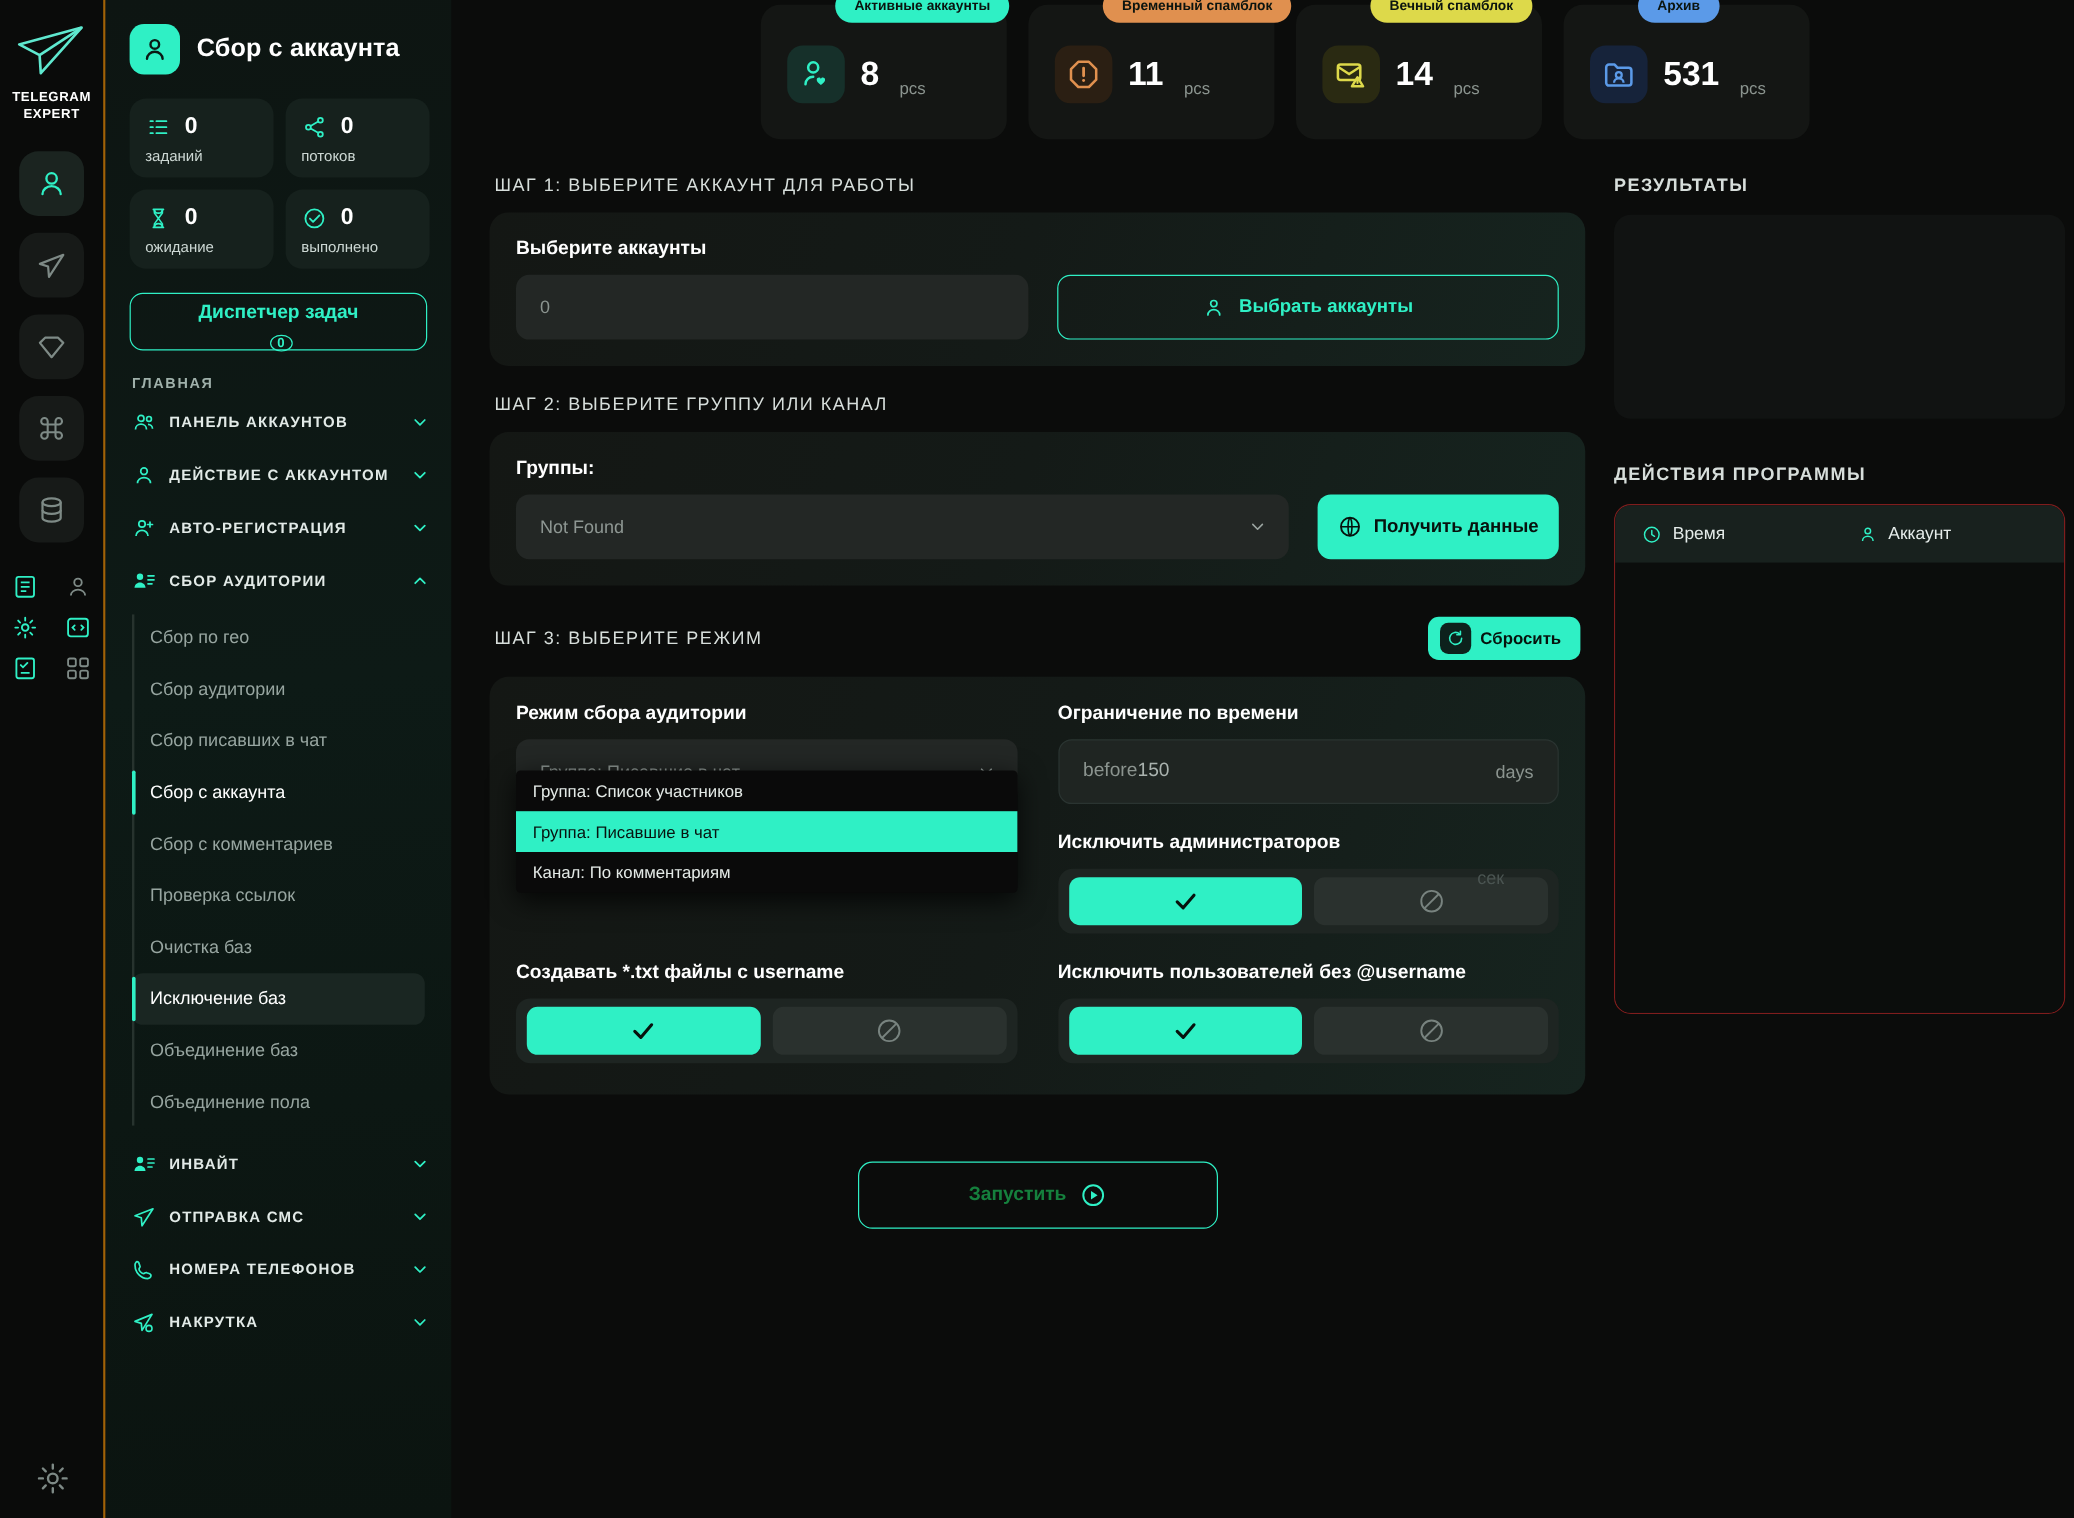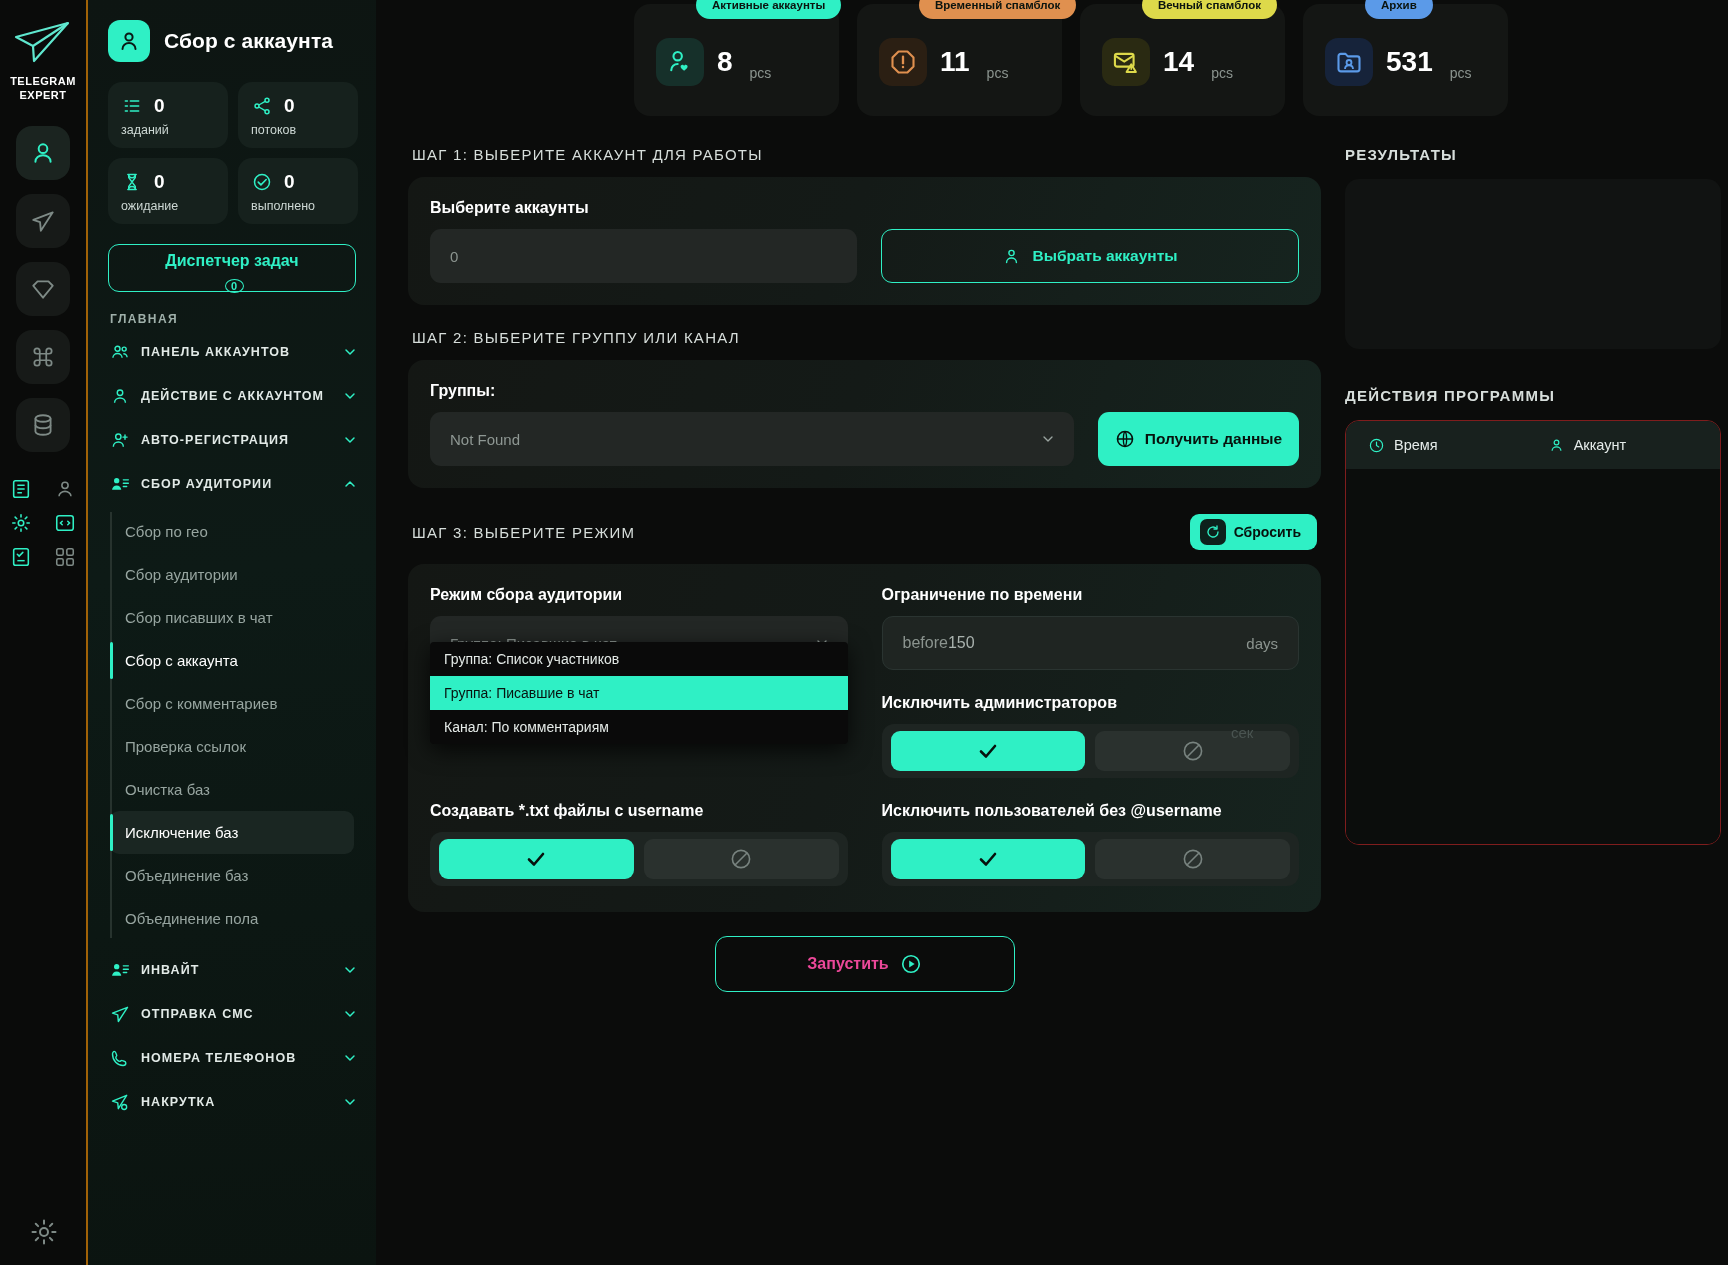"Запустить" .btn-run { color: #ec4899 -> #15803d; margin-top: none -> 32px }
